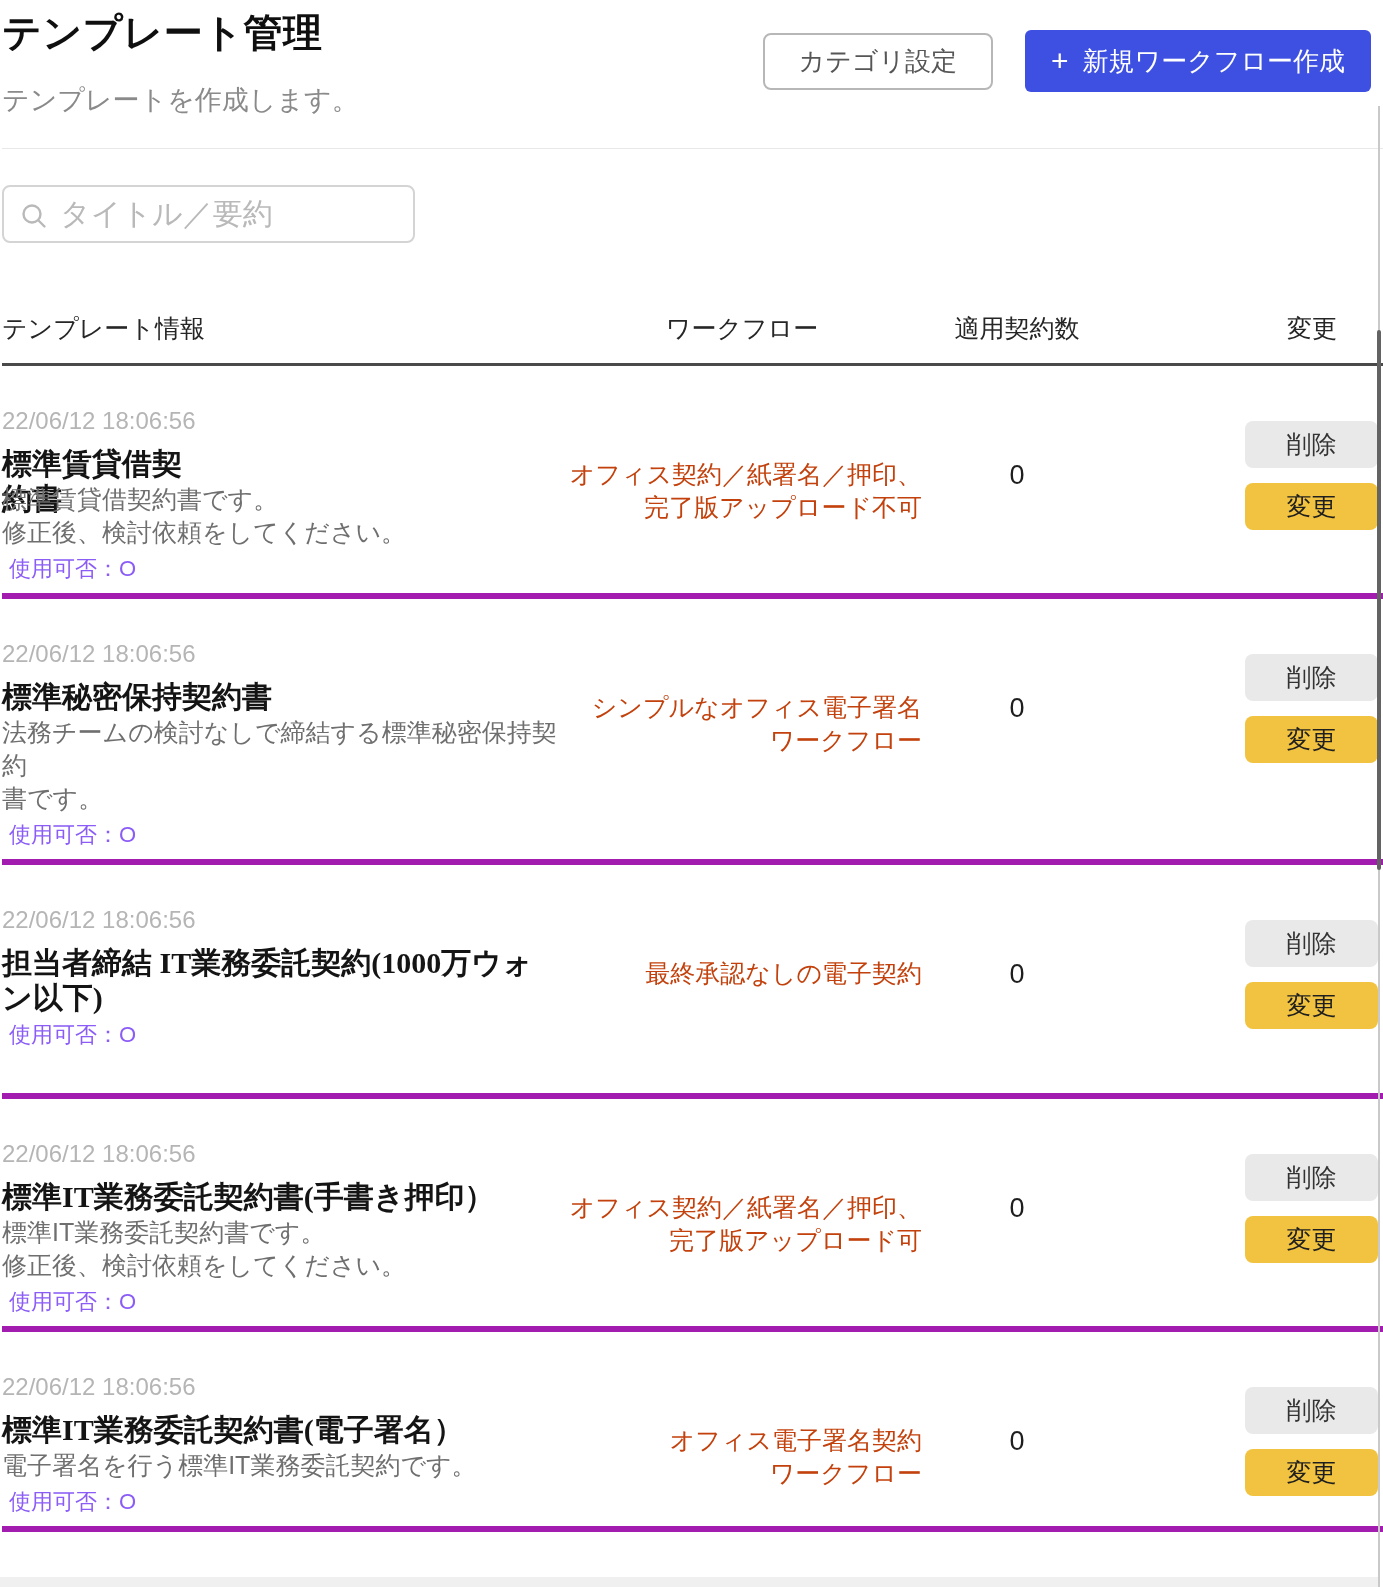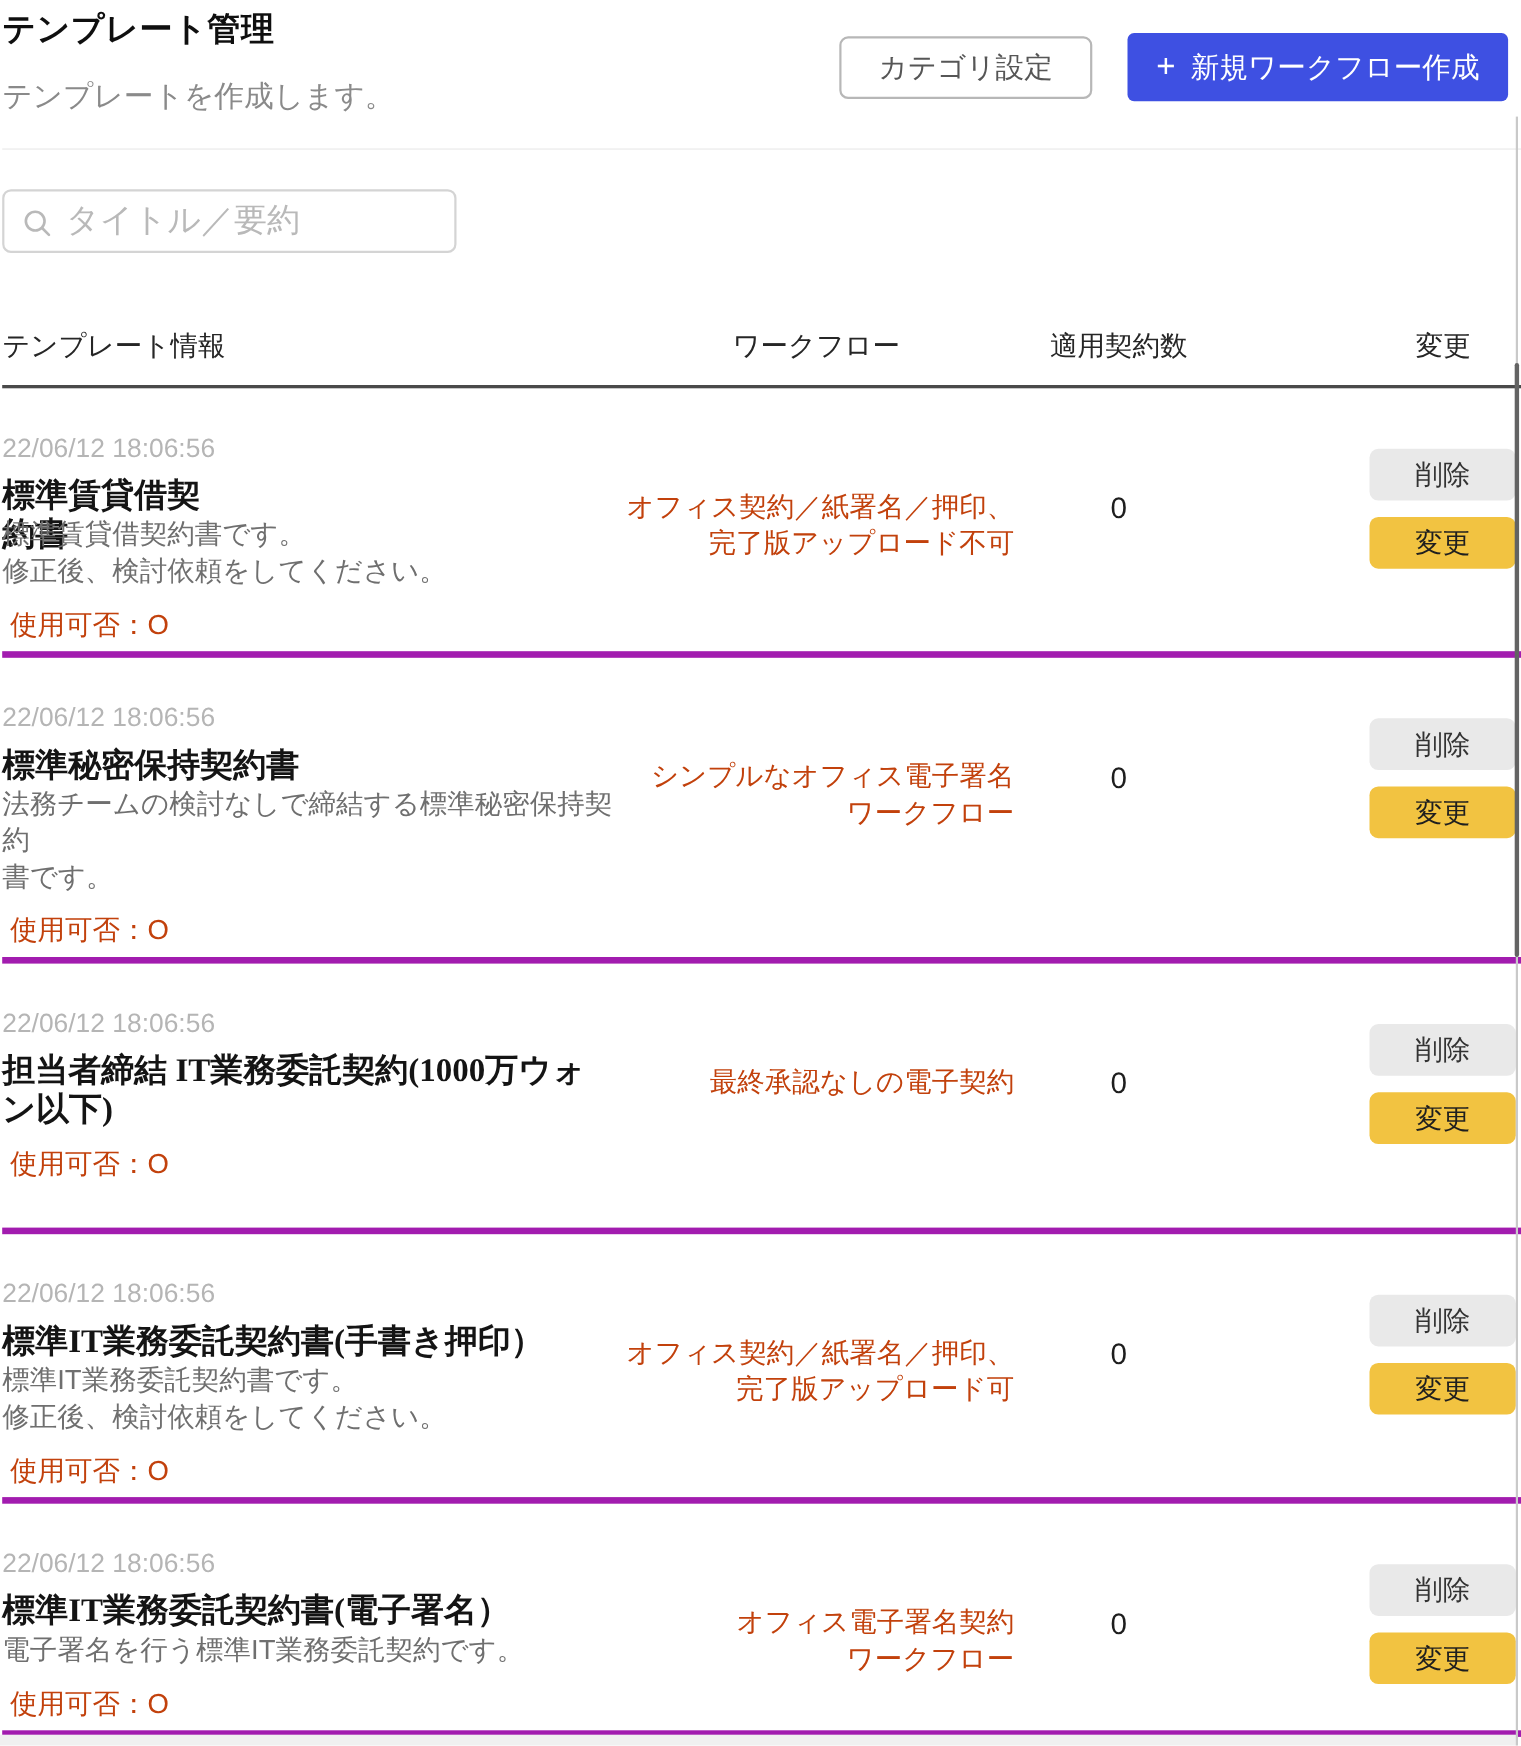"テンプレート管理" .page-title { font-size: 30px -> 39px }
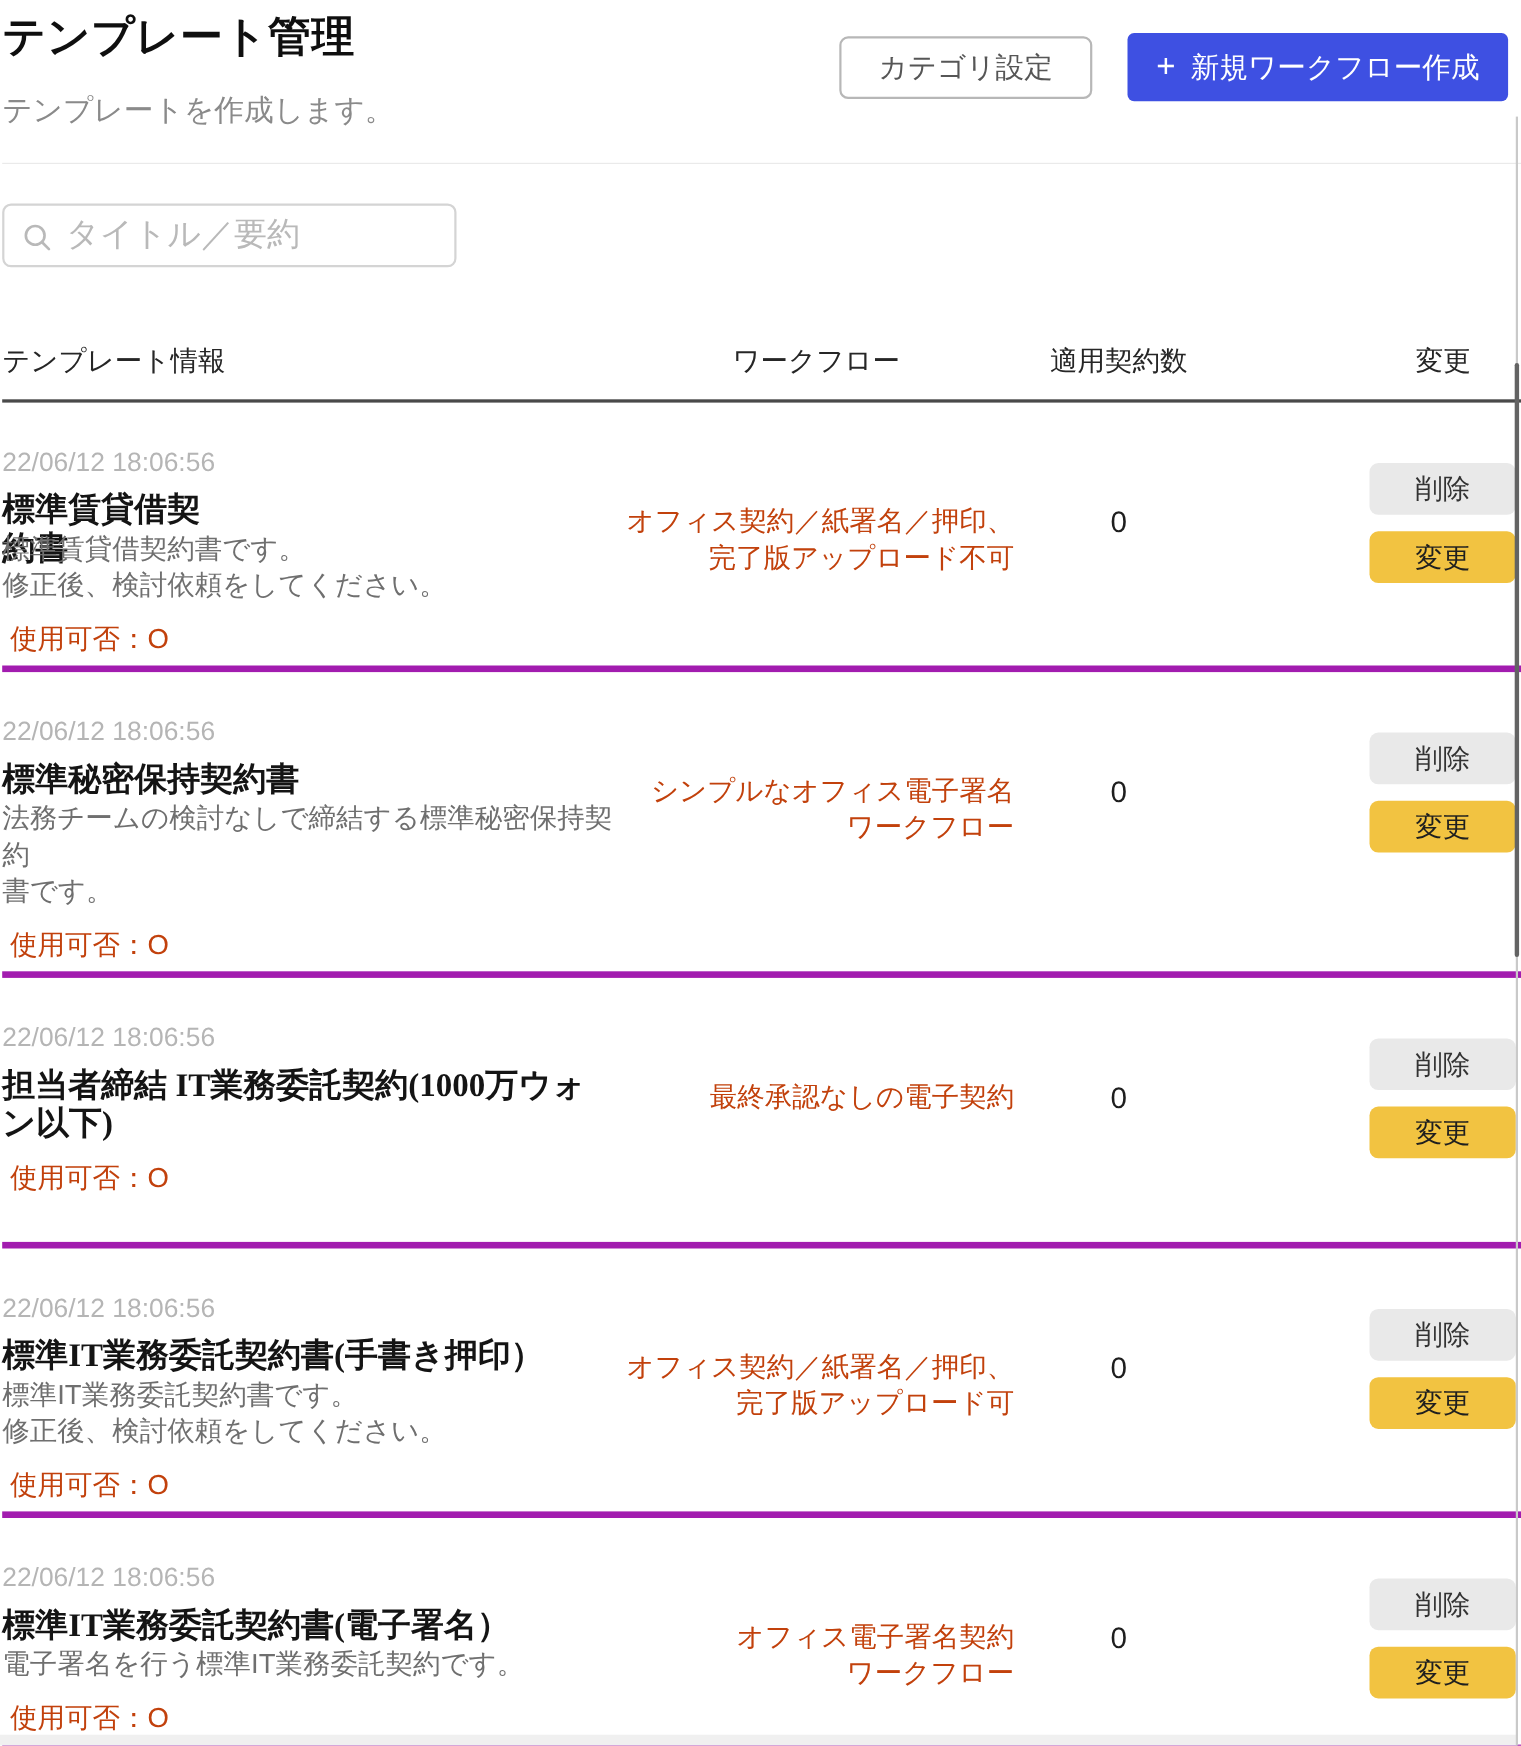"使用可否：O" .row-avail { color: #c2410c -> #8b5cf6; font-size: 25px -> 22px; margin-top: 16px -> 4px }
